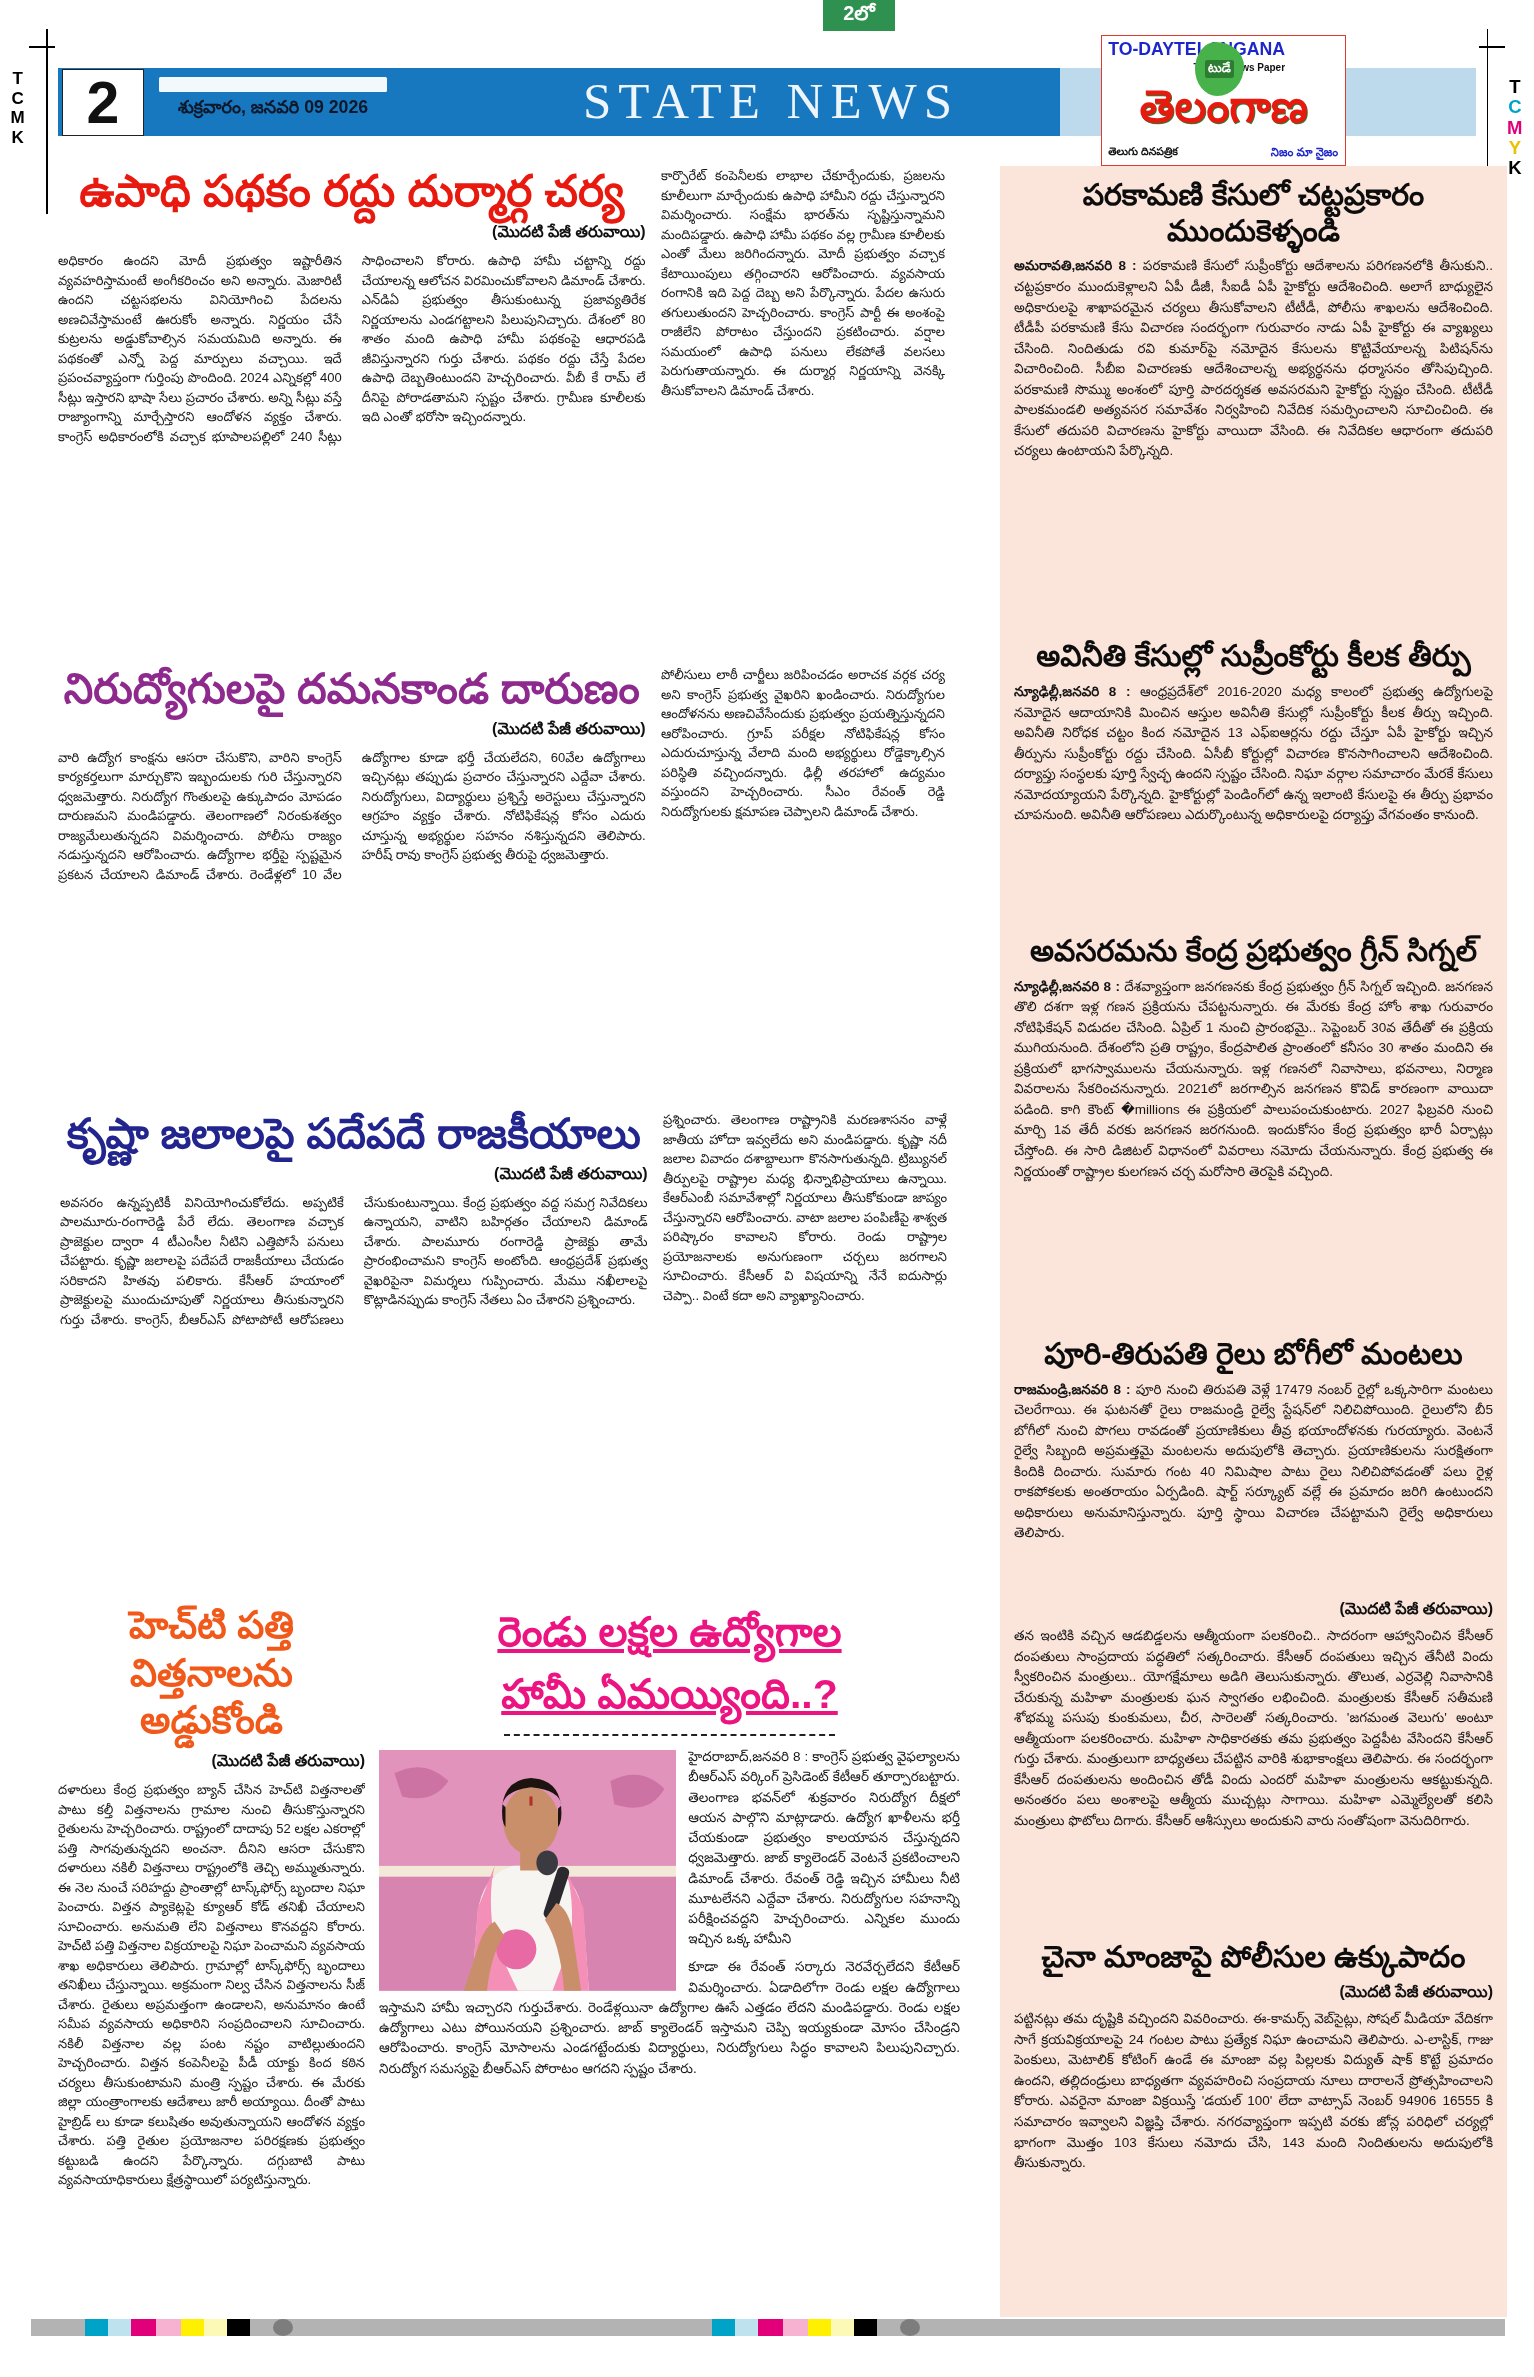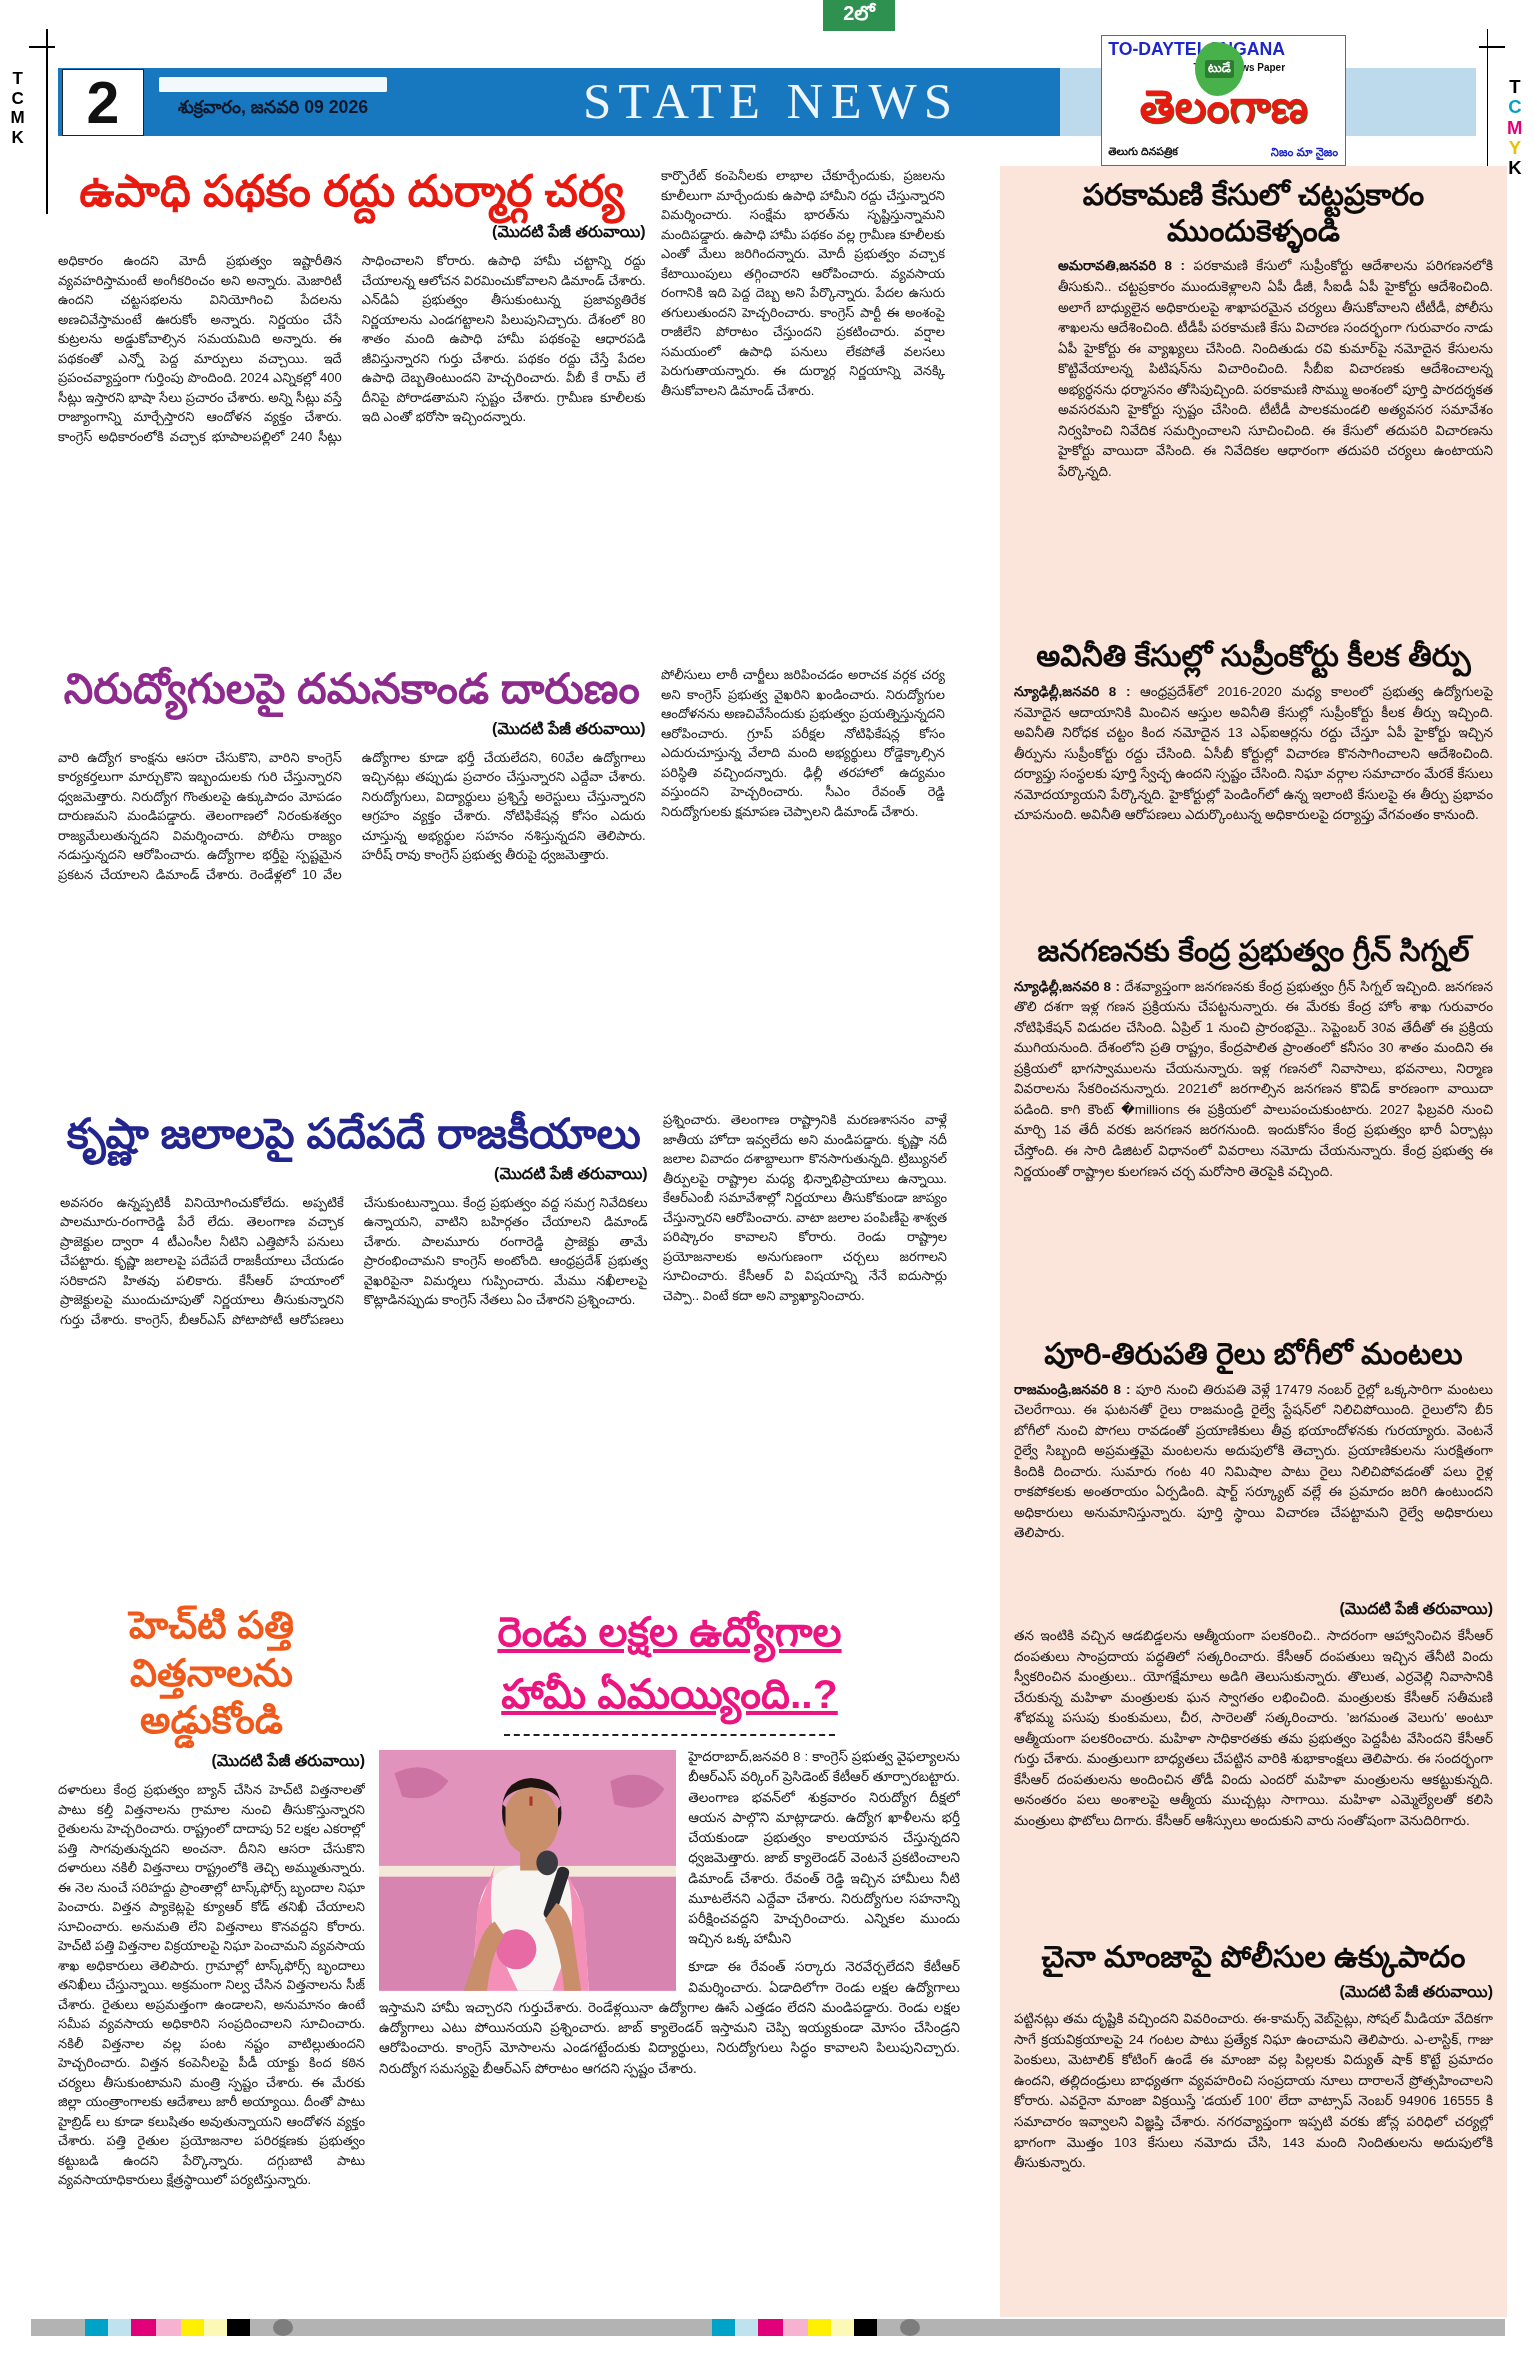"అమరావతి,జనవరి 8 : పరకామణి కేసులో" div.rbody { margin-left: 44px -> none }
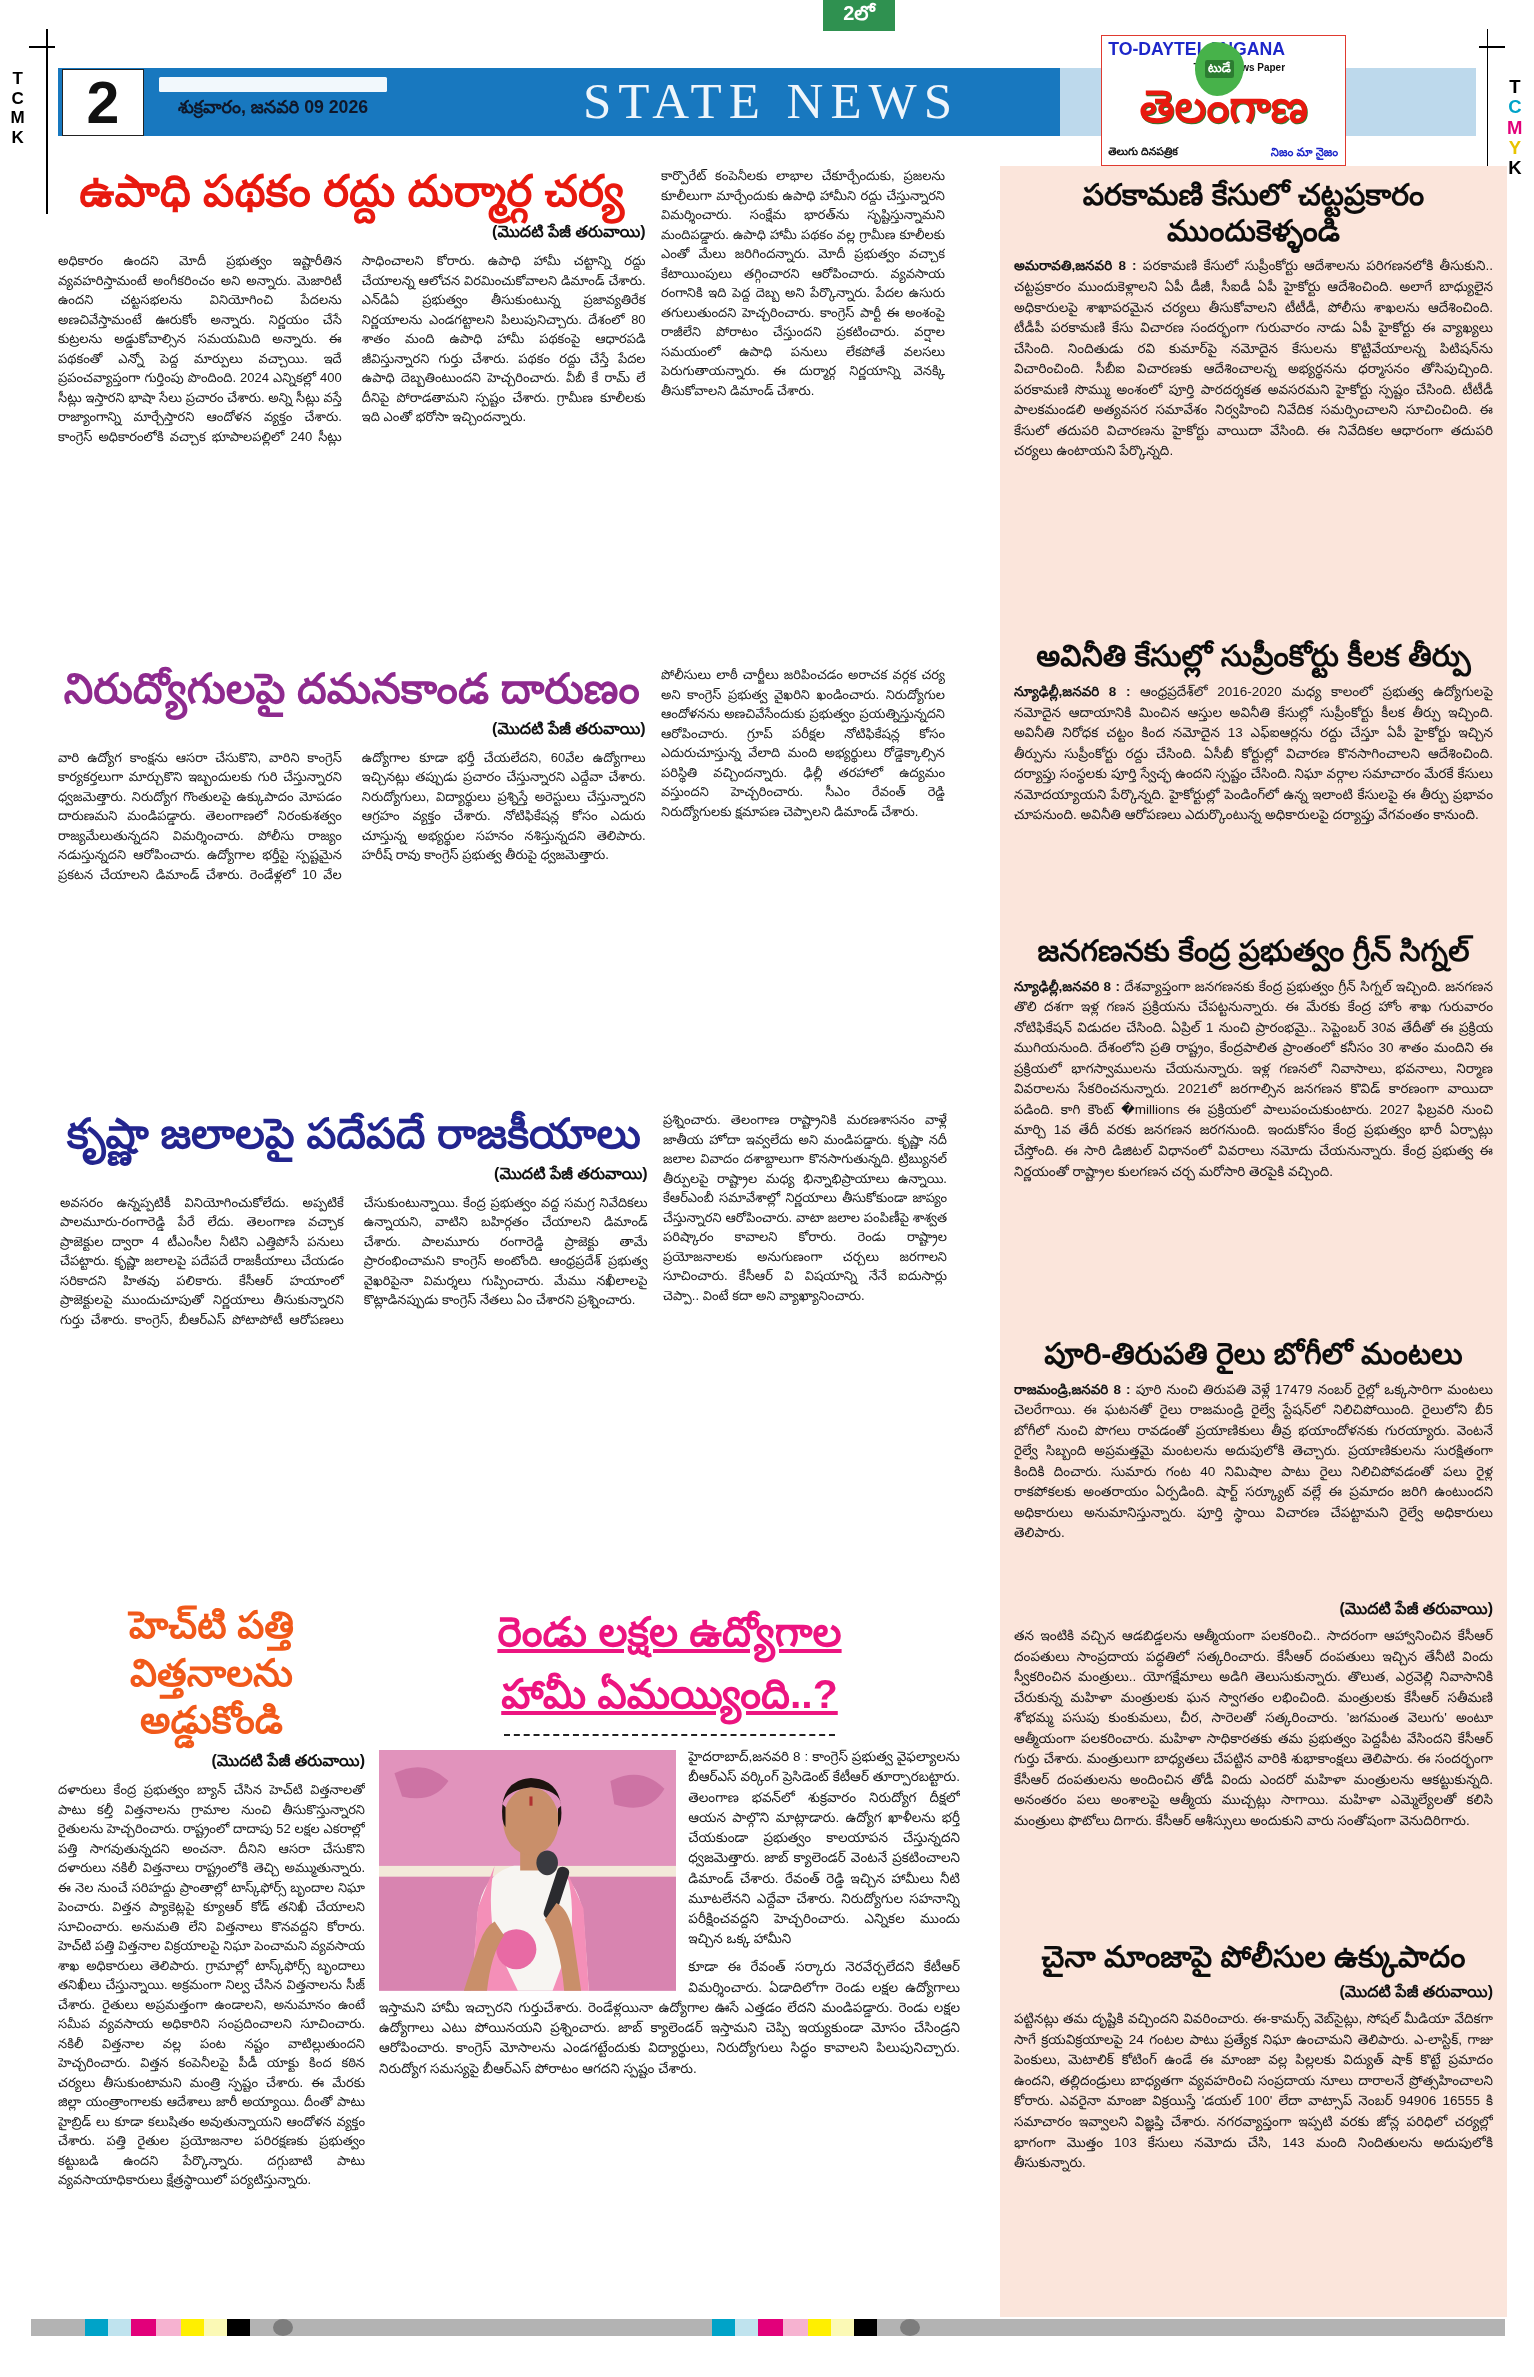"జనగణనకు కేంద్ర ప్రభుత్వం గ్రీన్ సిగ్నల్" div.rhl { text: జనగణనకు -> అవసరమను }
